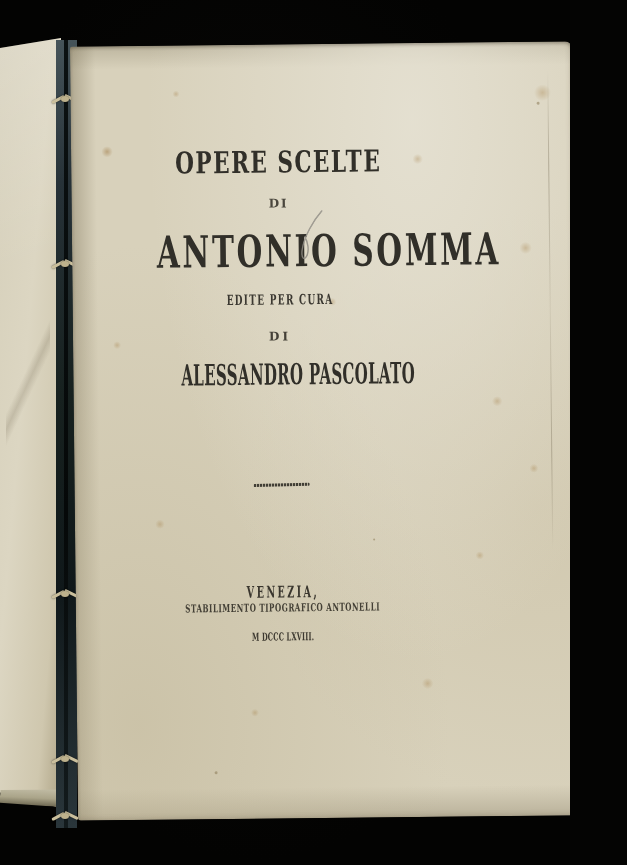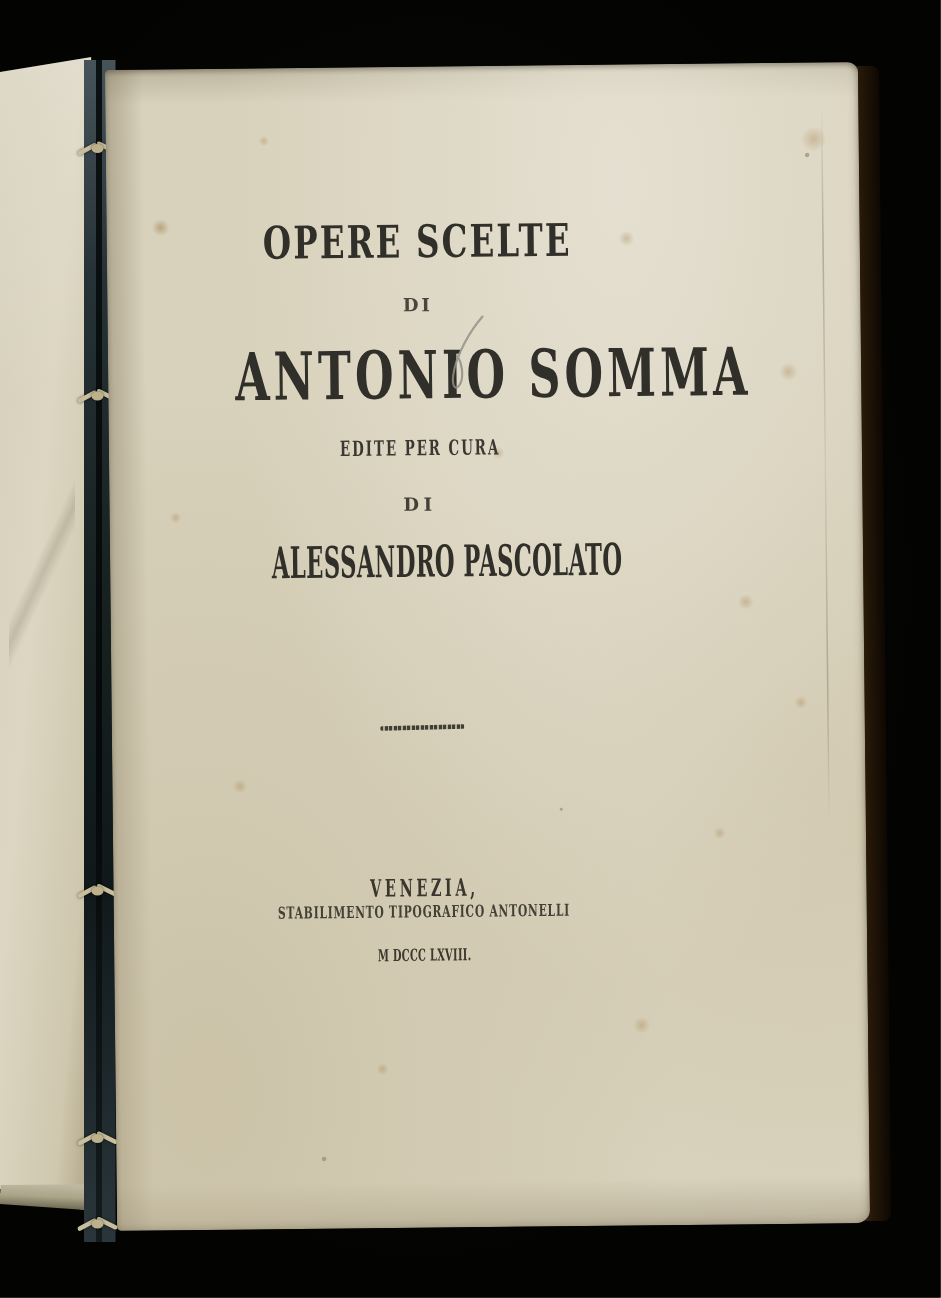"OPERE SCELTE" .scene { width: 627px -> 570px }
